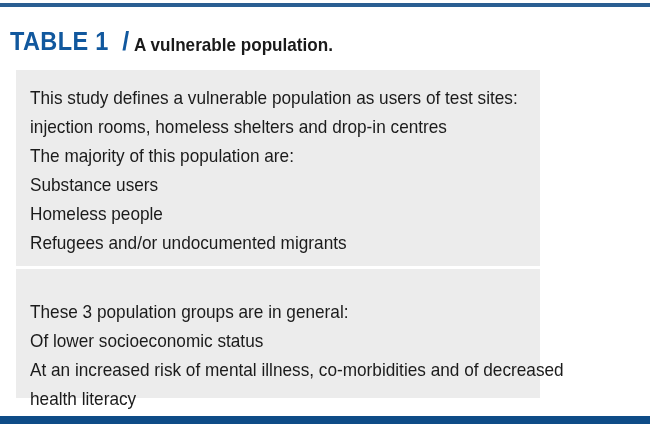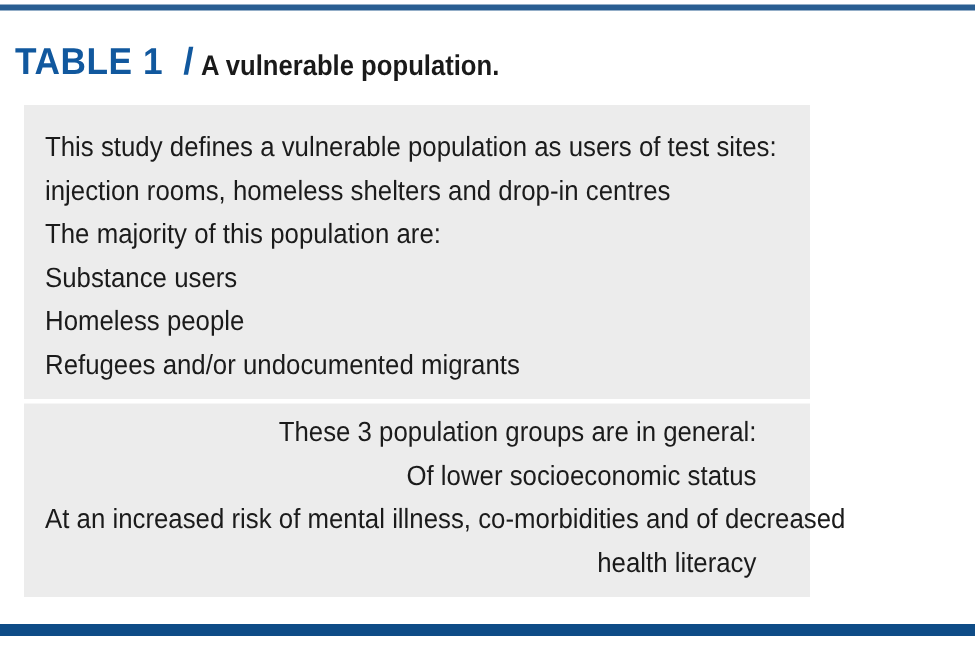"These 3 population groups are" .table-section.section-b { padding-top: 4px -> 28px; text-align: right -> none }
